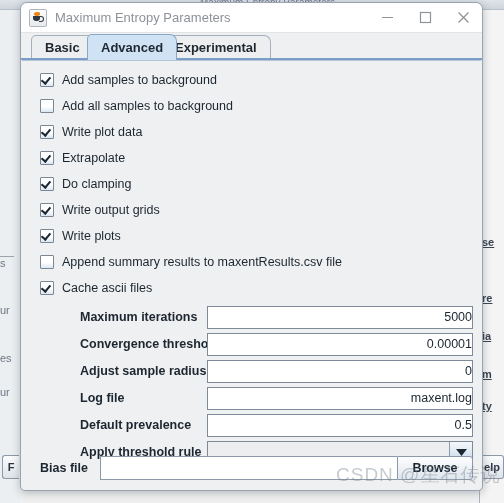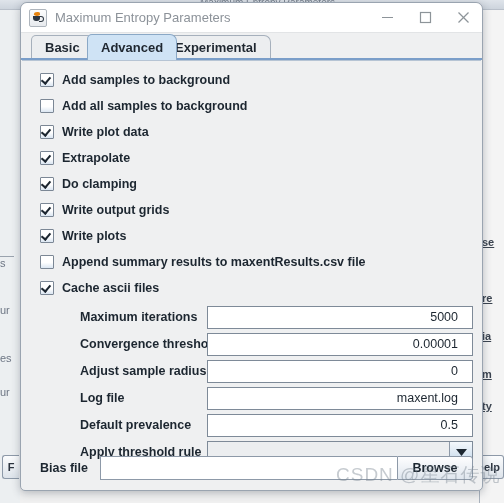"Add samples to background" .checkrow .lbl { font-weight: bold -> normal }
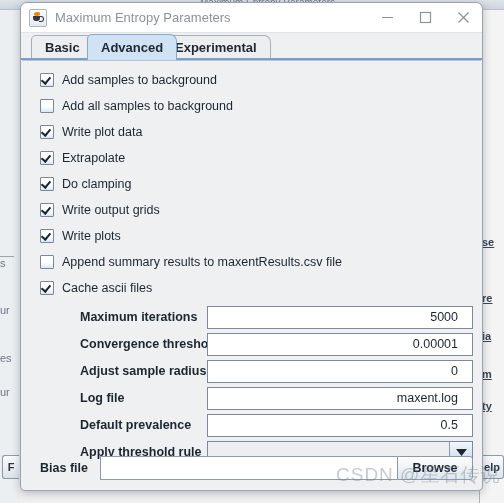"5000" .textfield { padding-right: 14px -> 0 }
